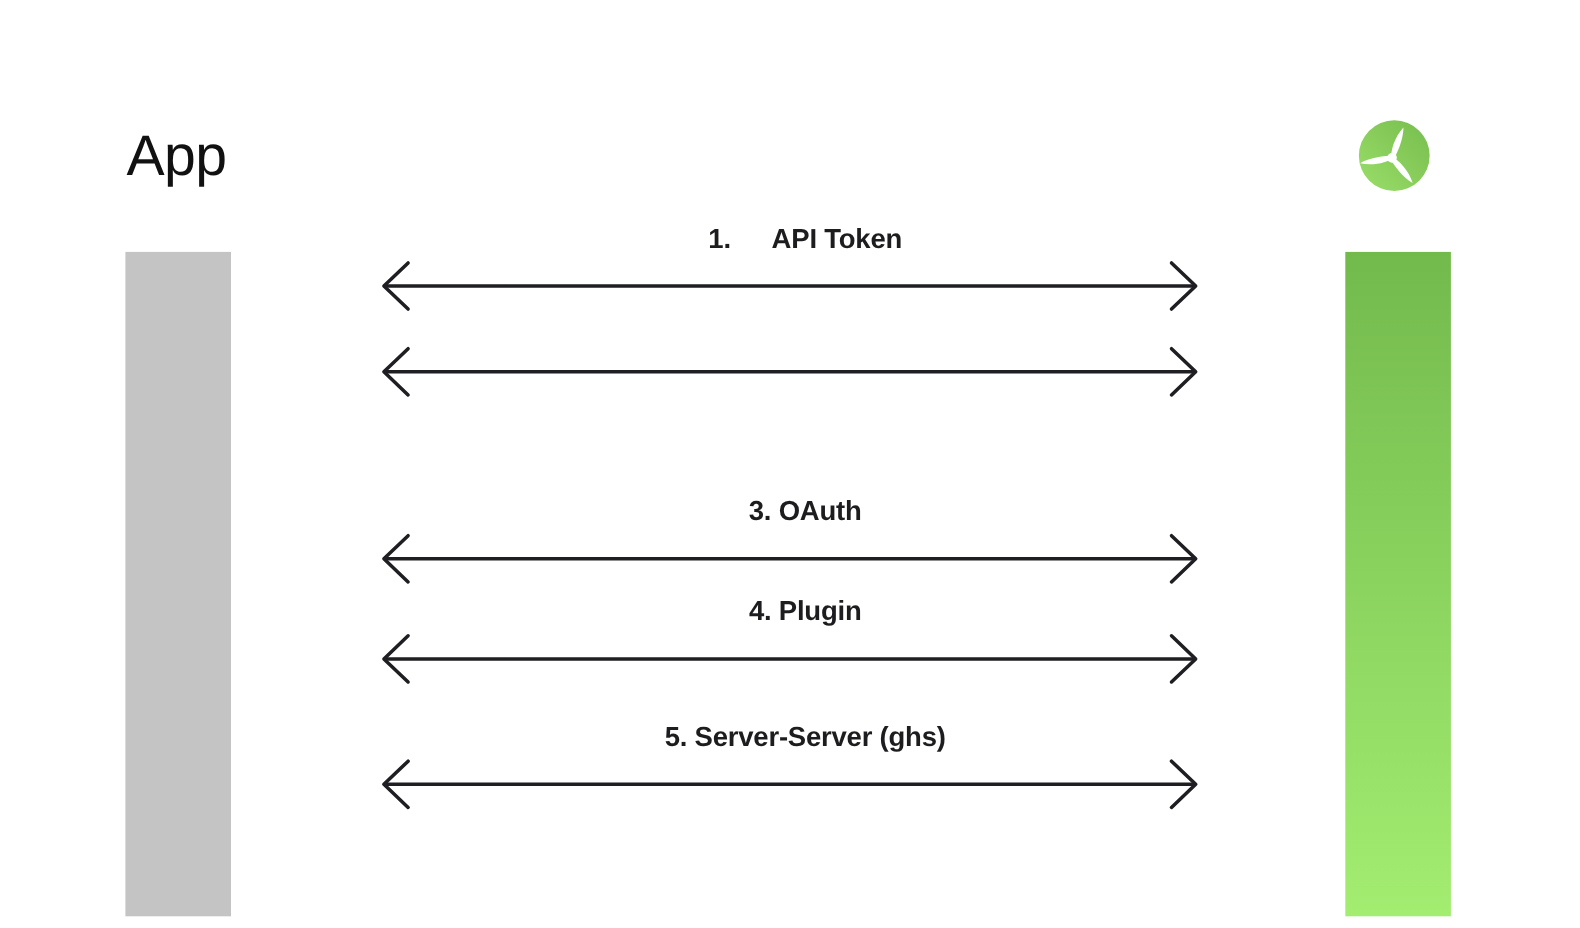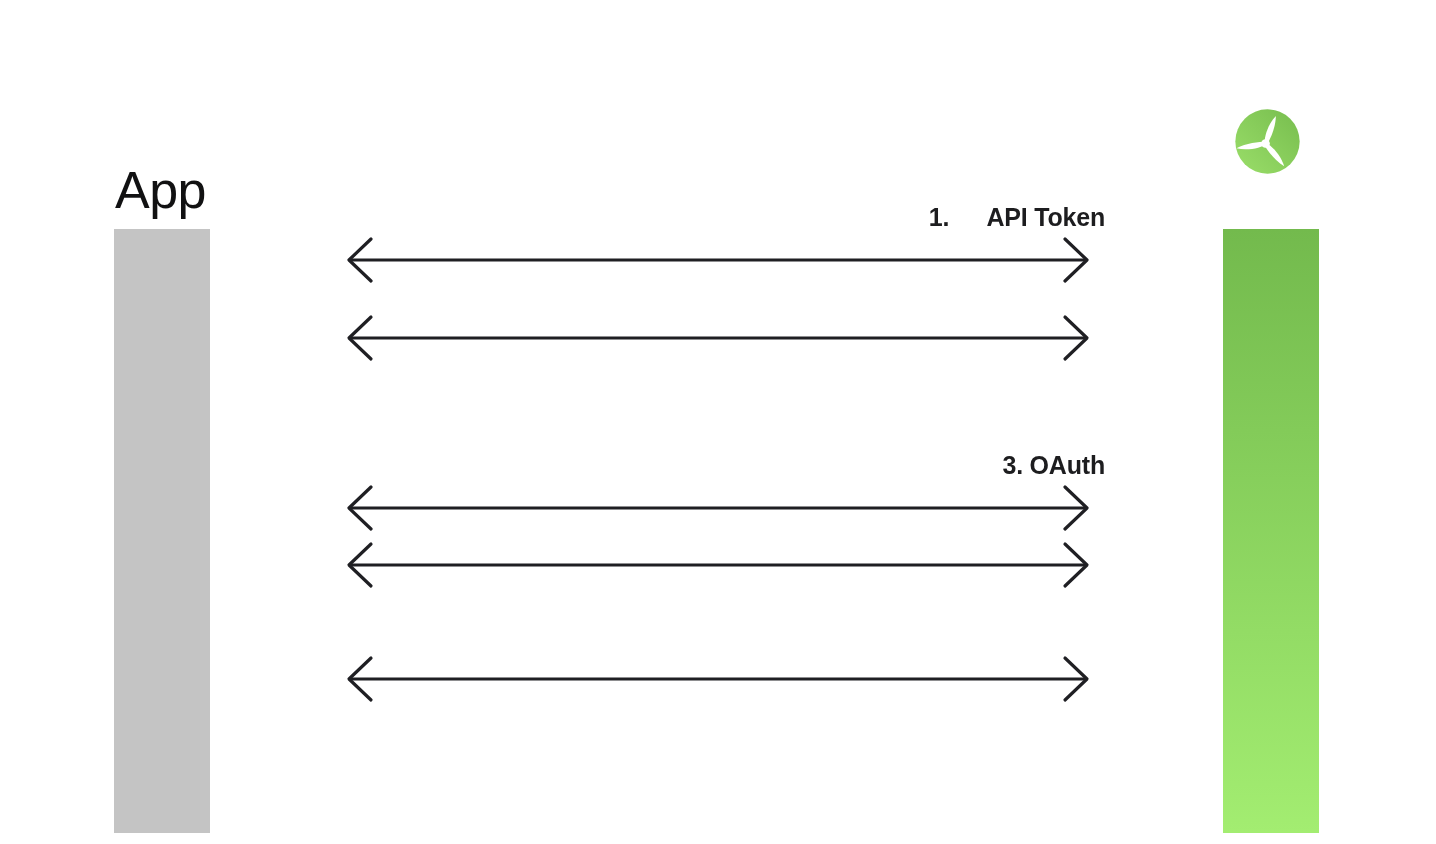"App" .app-title { margin-top: 48px -> none }
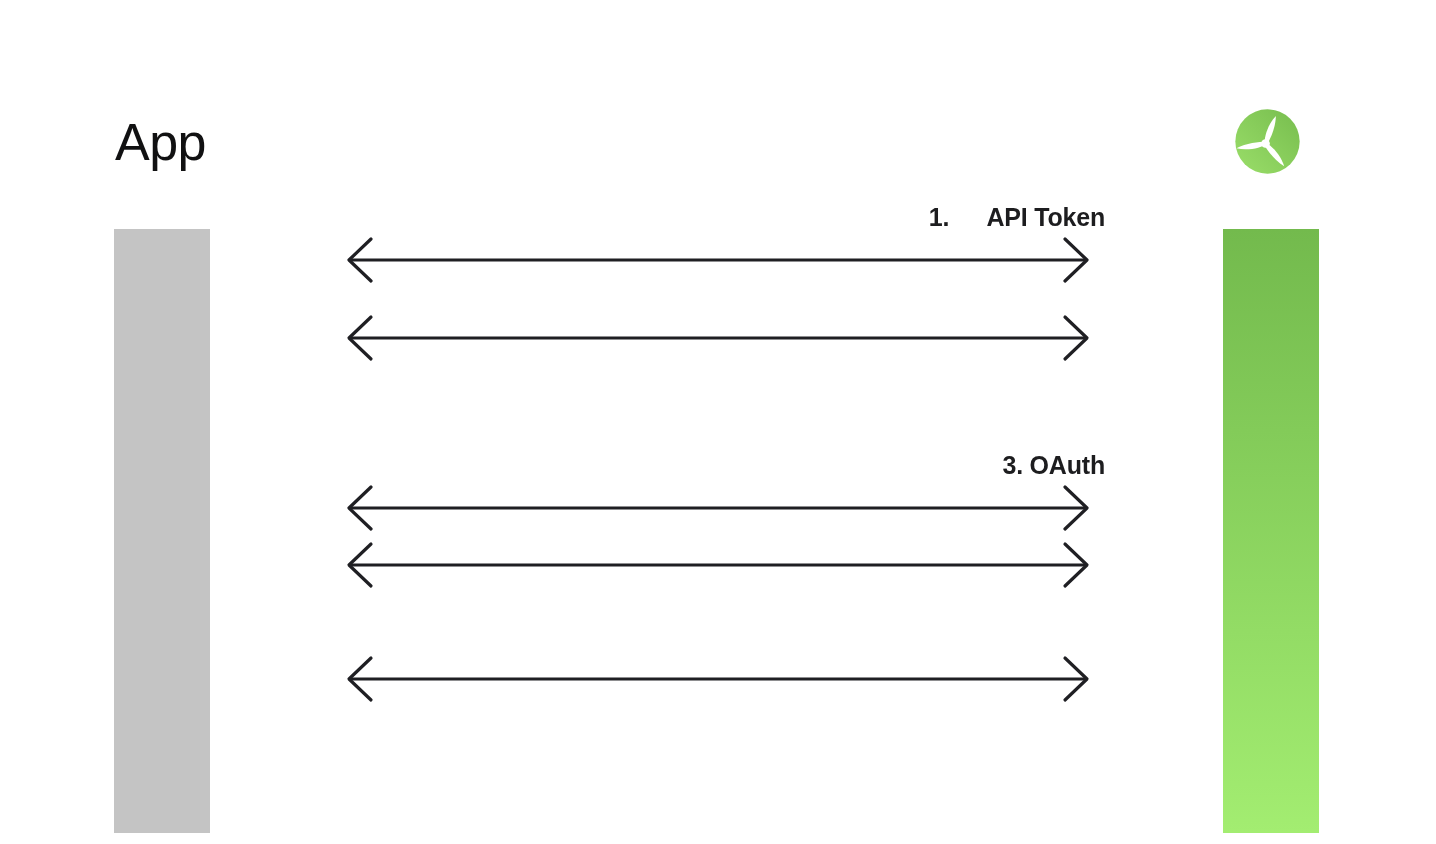"1. API Token" .arrow-label { text-align: right -> center }
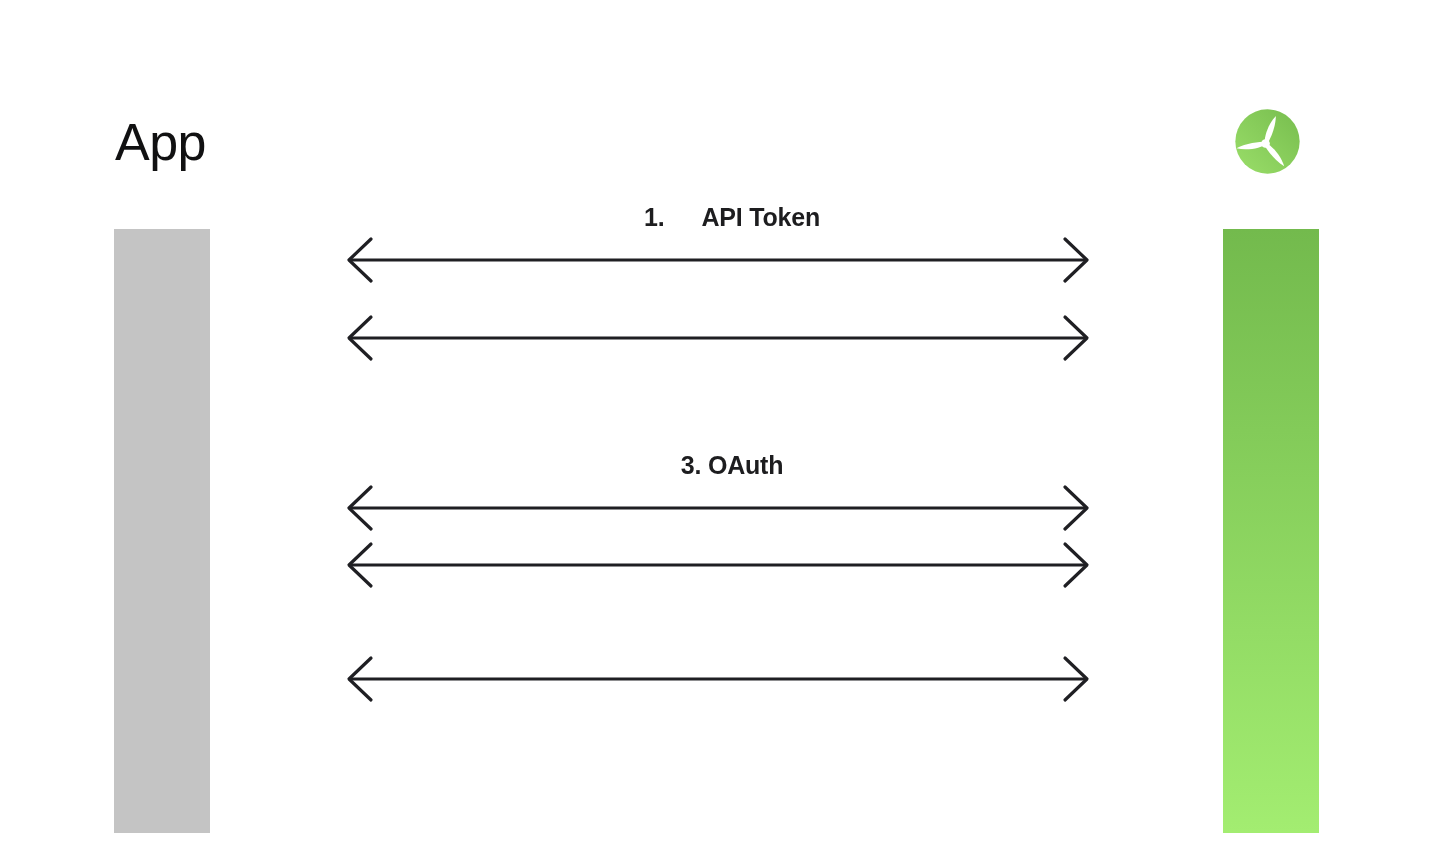"4. Plugin" div.arrow-label { html: none -> <div>4. Plugin</div> }
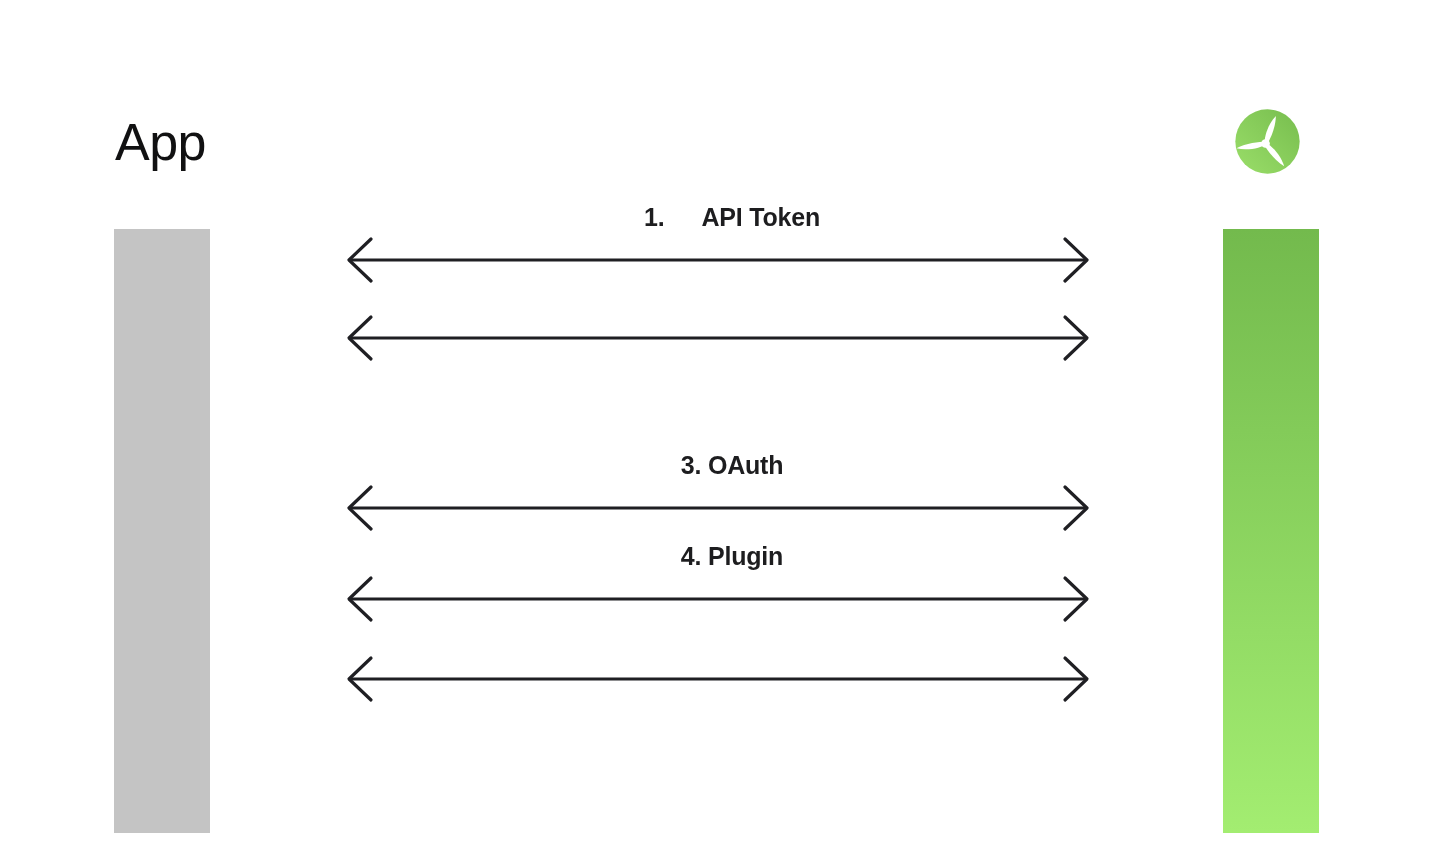"5. Server-Server (ghs)" div.arrow-label { html: none -> <div>5. Server-Server (ghs)</div> }
